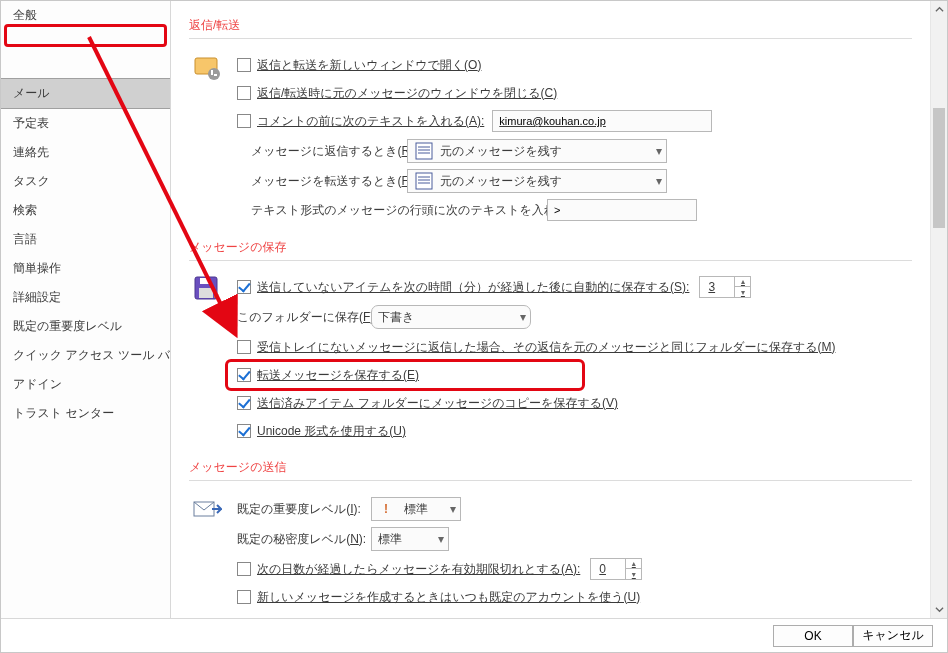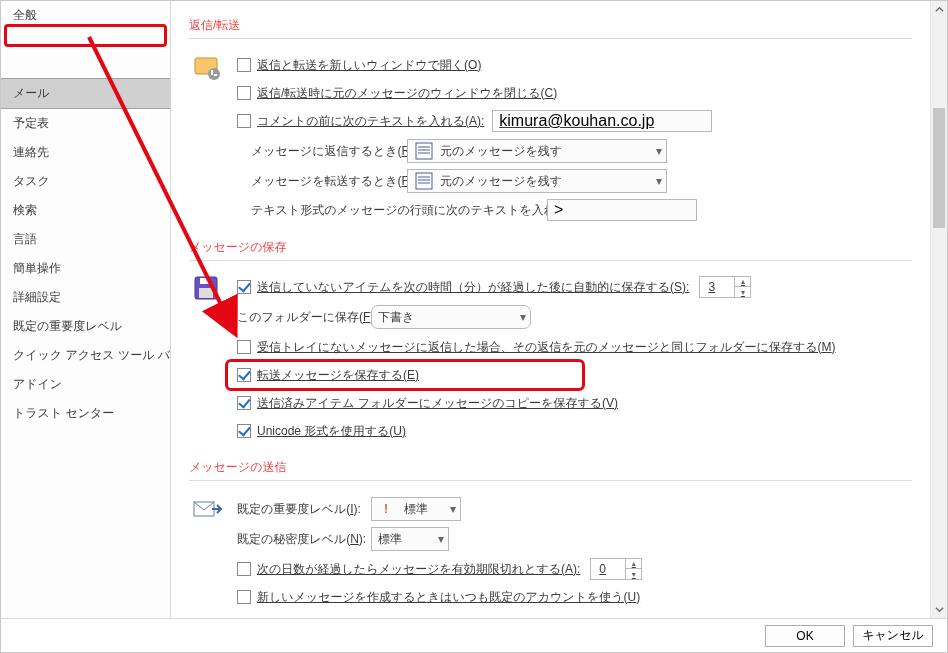"kimura@kouhan.co.jp" .input { font-size: 16px -> 11px }
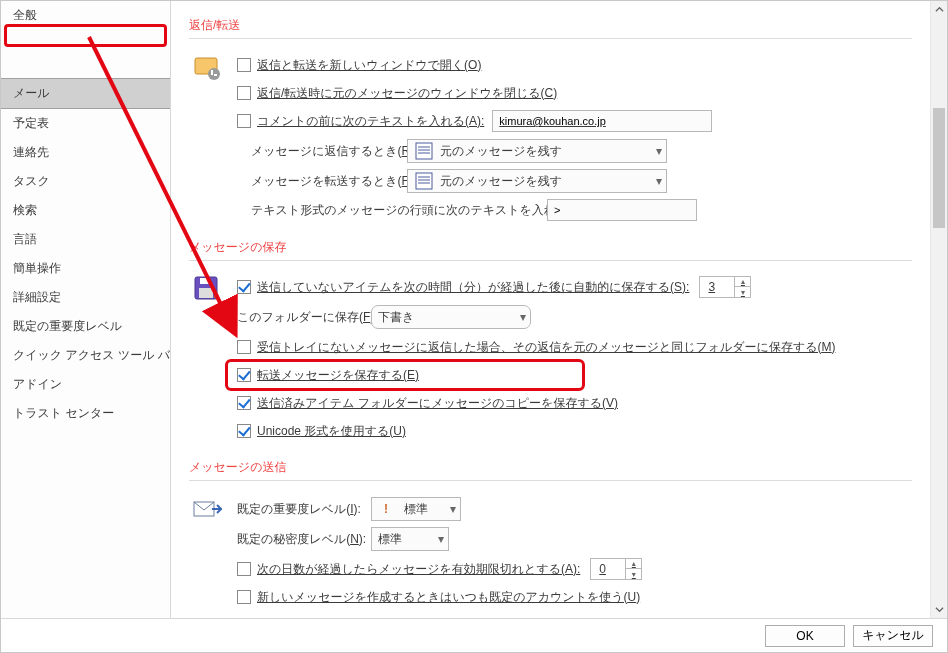"OK" .dlg-footer { gap: 8px -> none }
